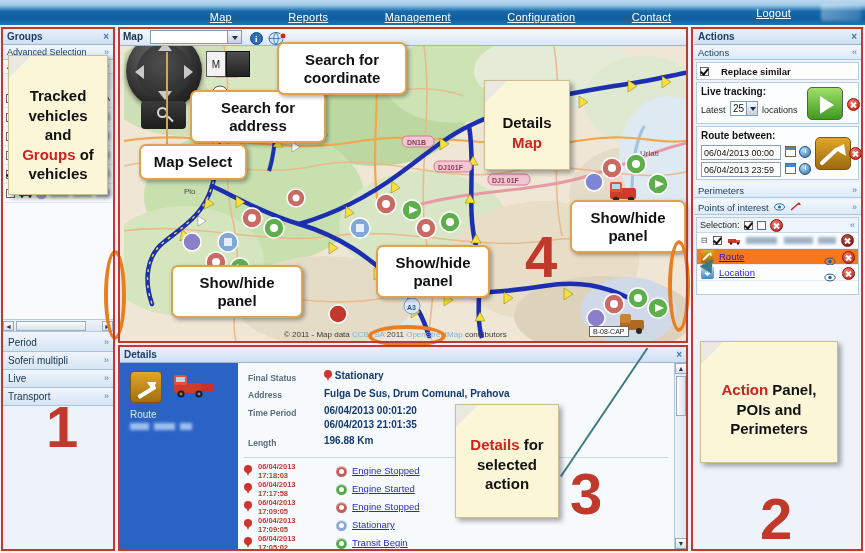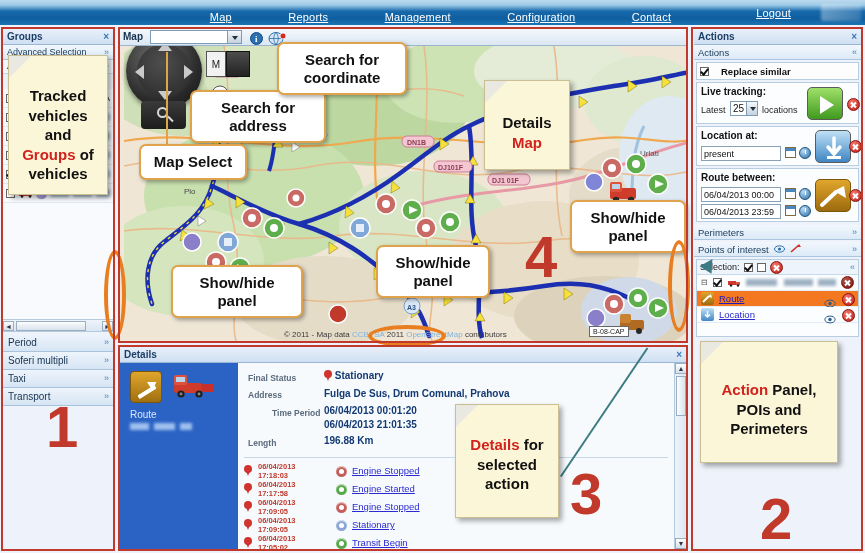"Location at:" div.box { html: <div> <div>Location at:</div> <input> <div></div> <div></div> <div> <svg> <path></path> <rect></rect> </svg> </div> <div></div> </div> -> none }
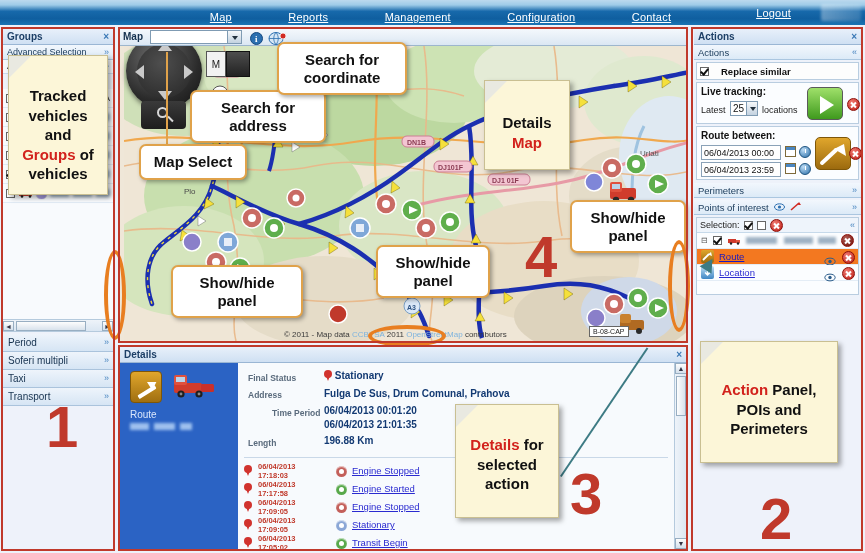"Taxi" span { text: Taxi -> Live }
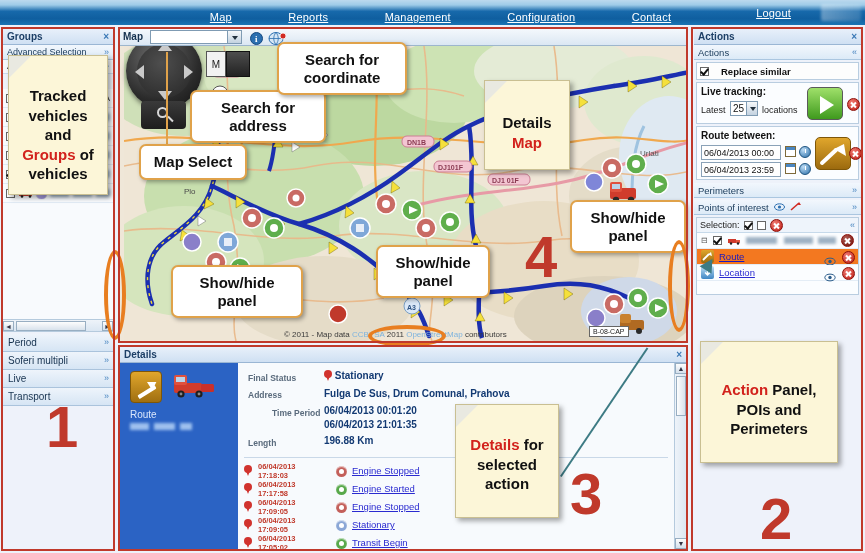"Time Period" div.kv { margin-left: 24px -> none }
